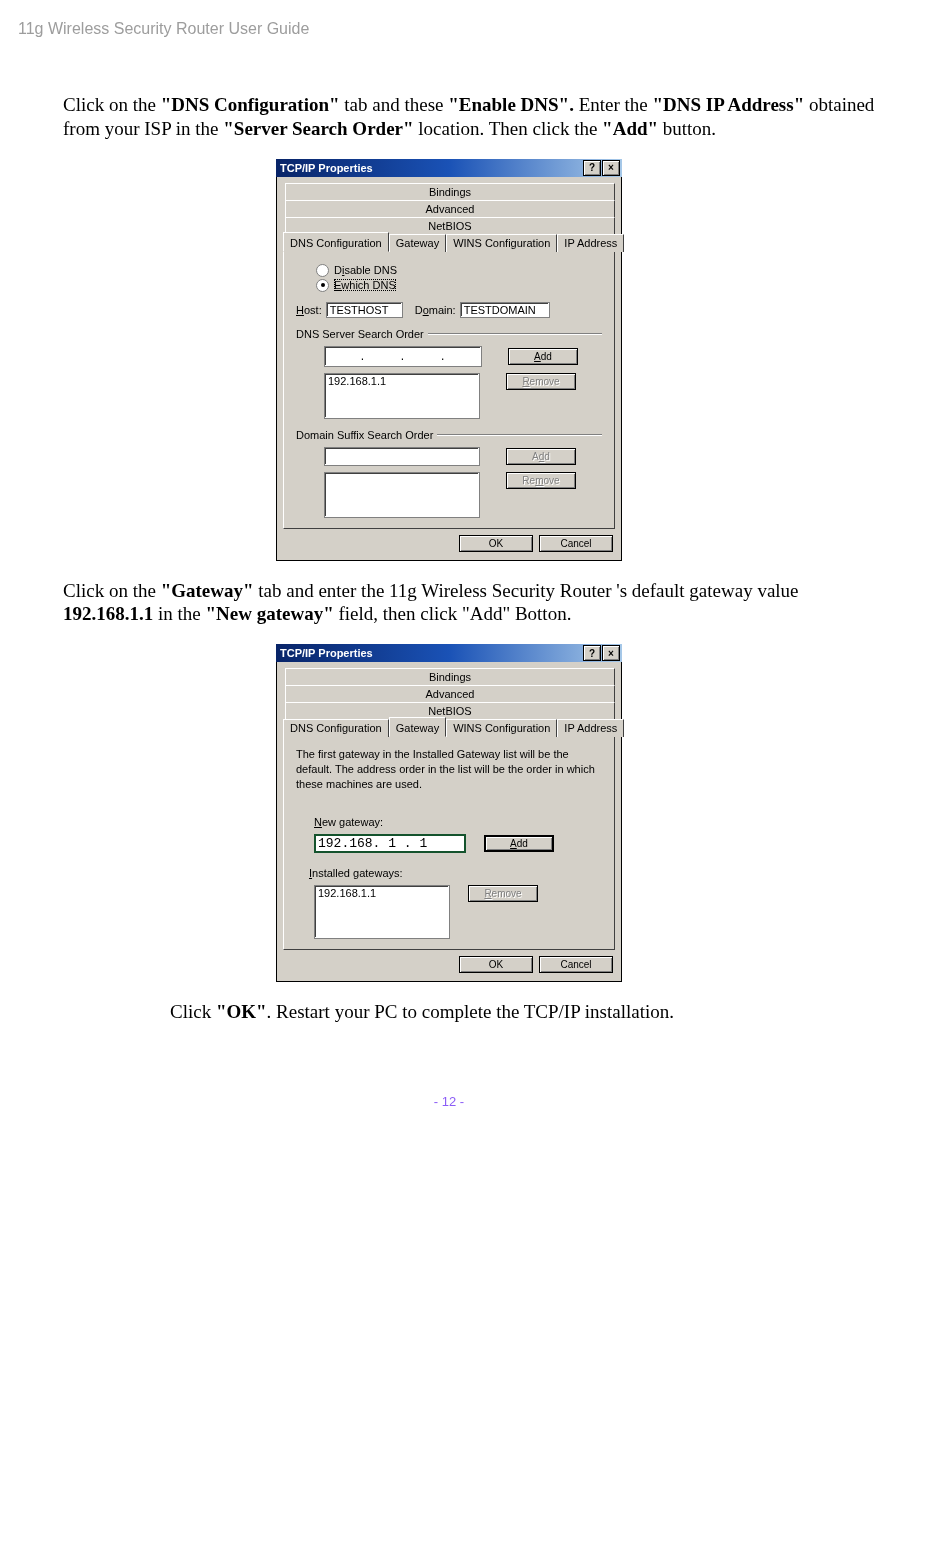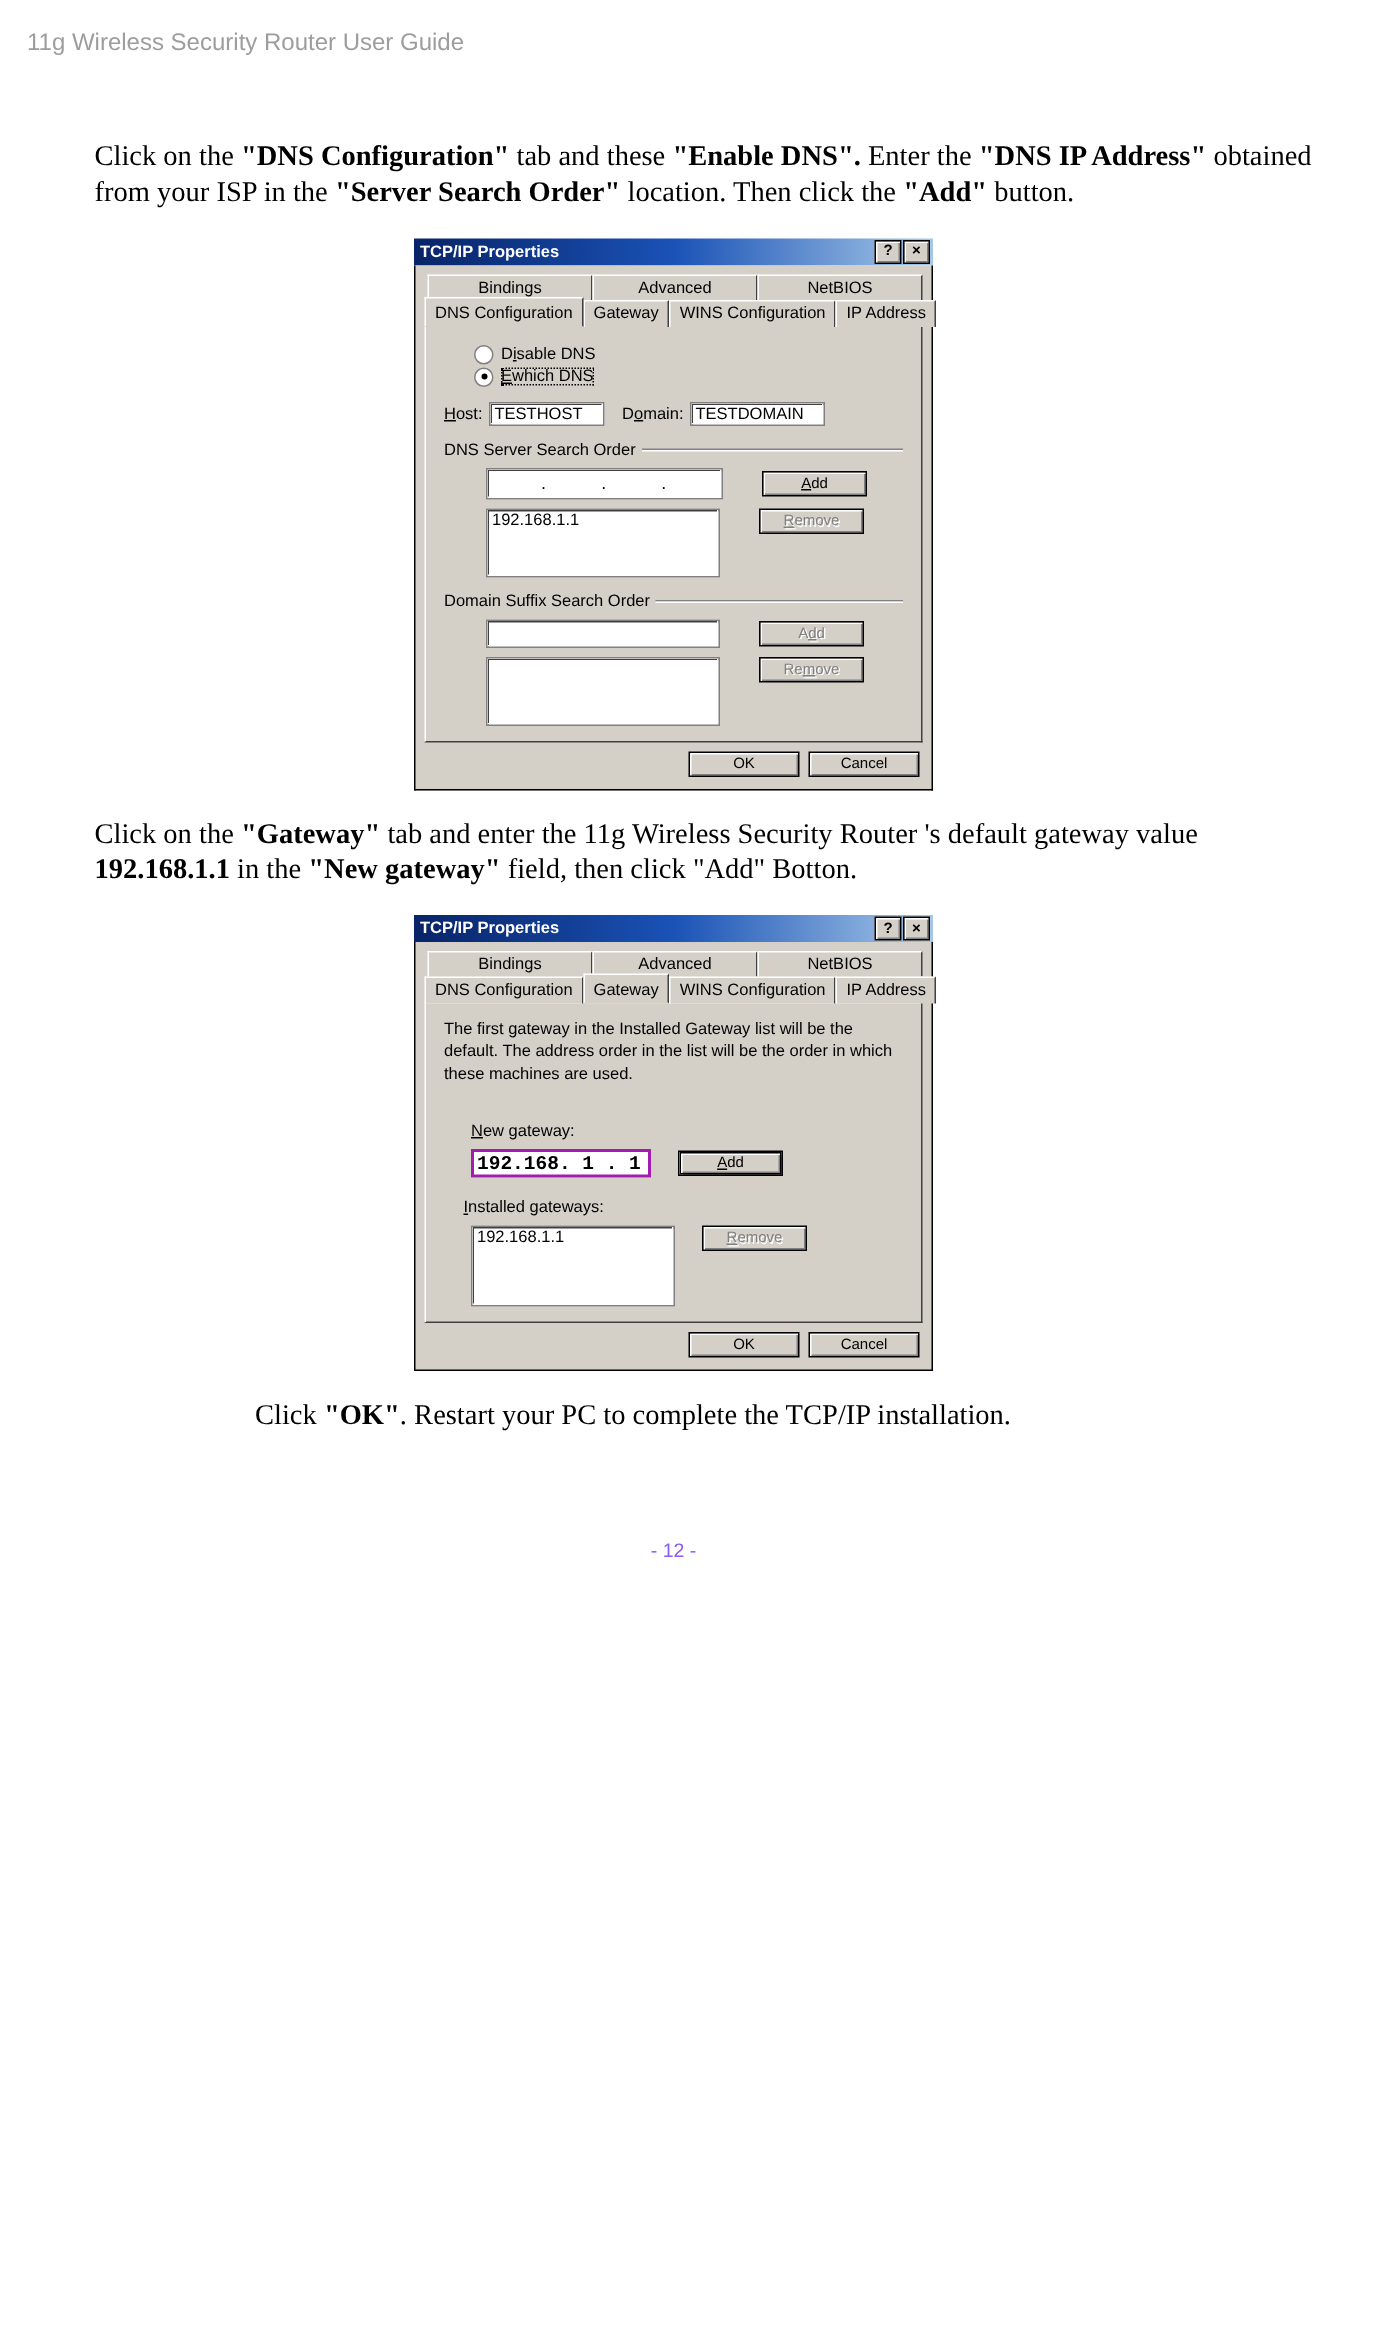"Bindings" .tabs-row.back { flex-direction: none -> column }
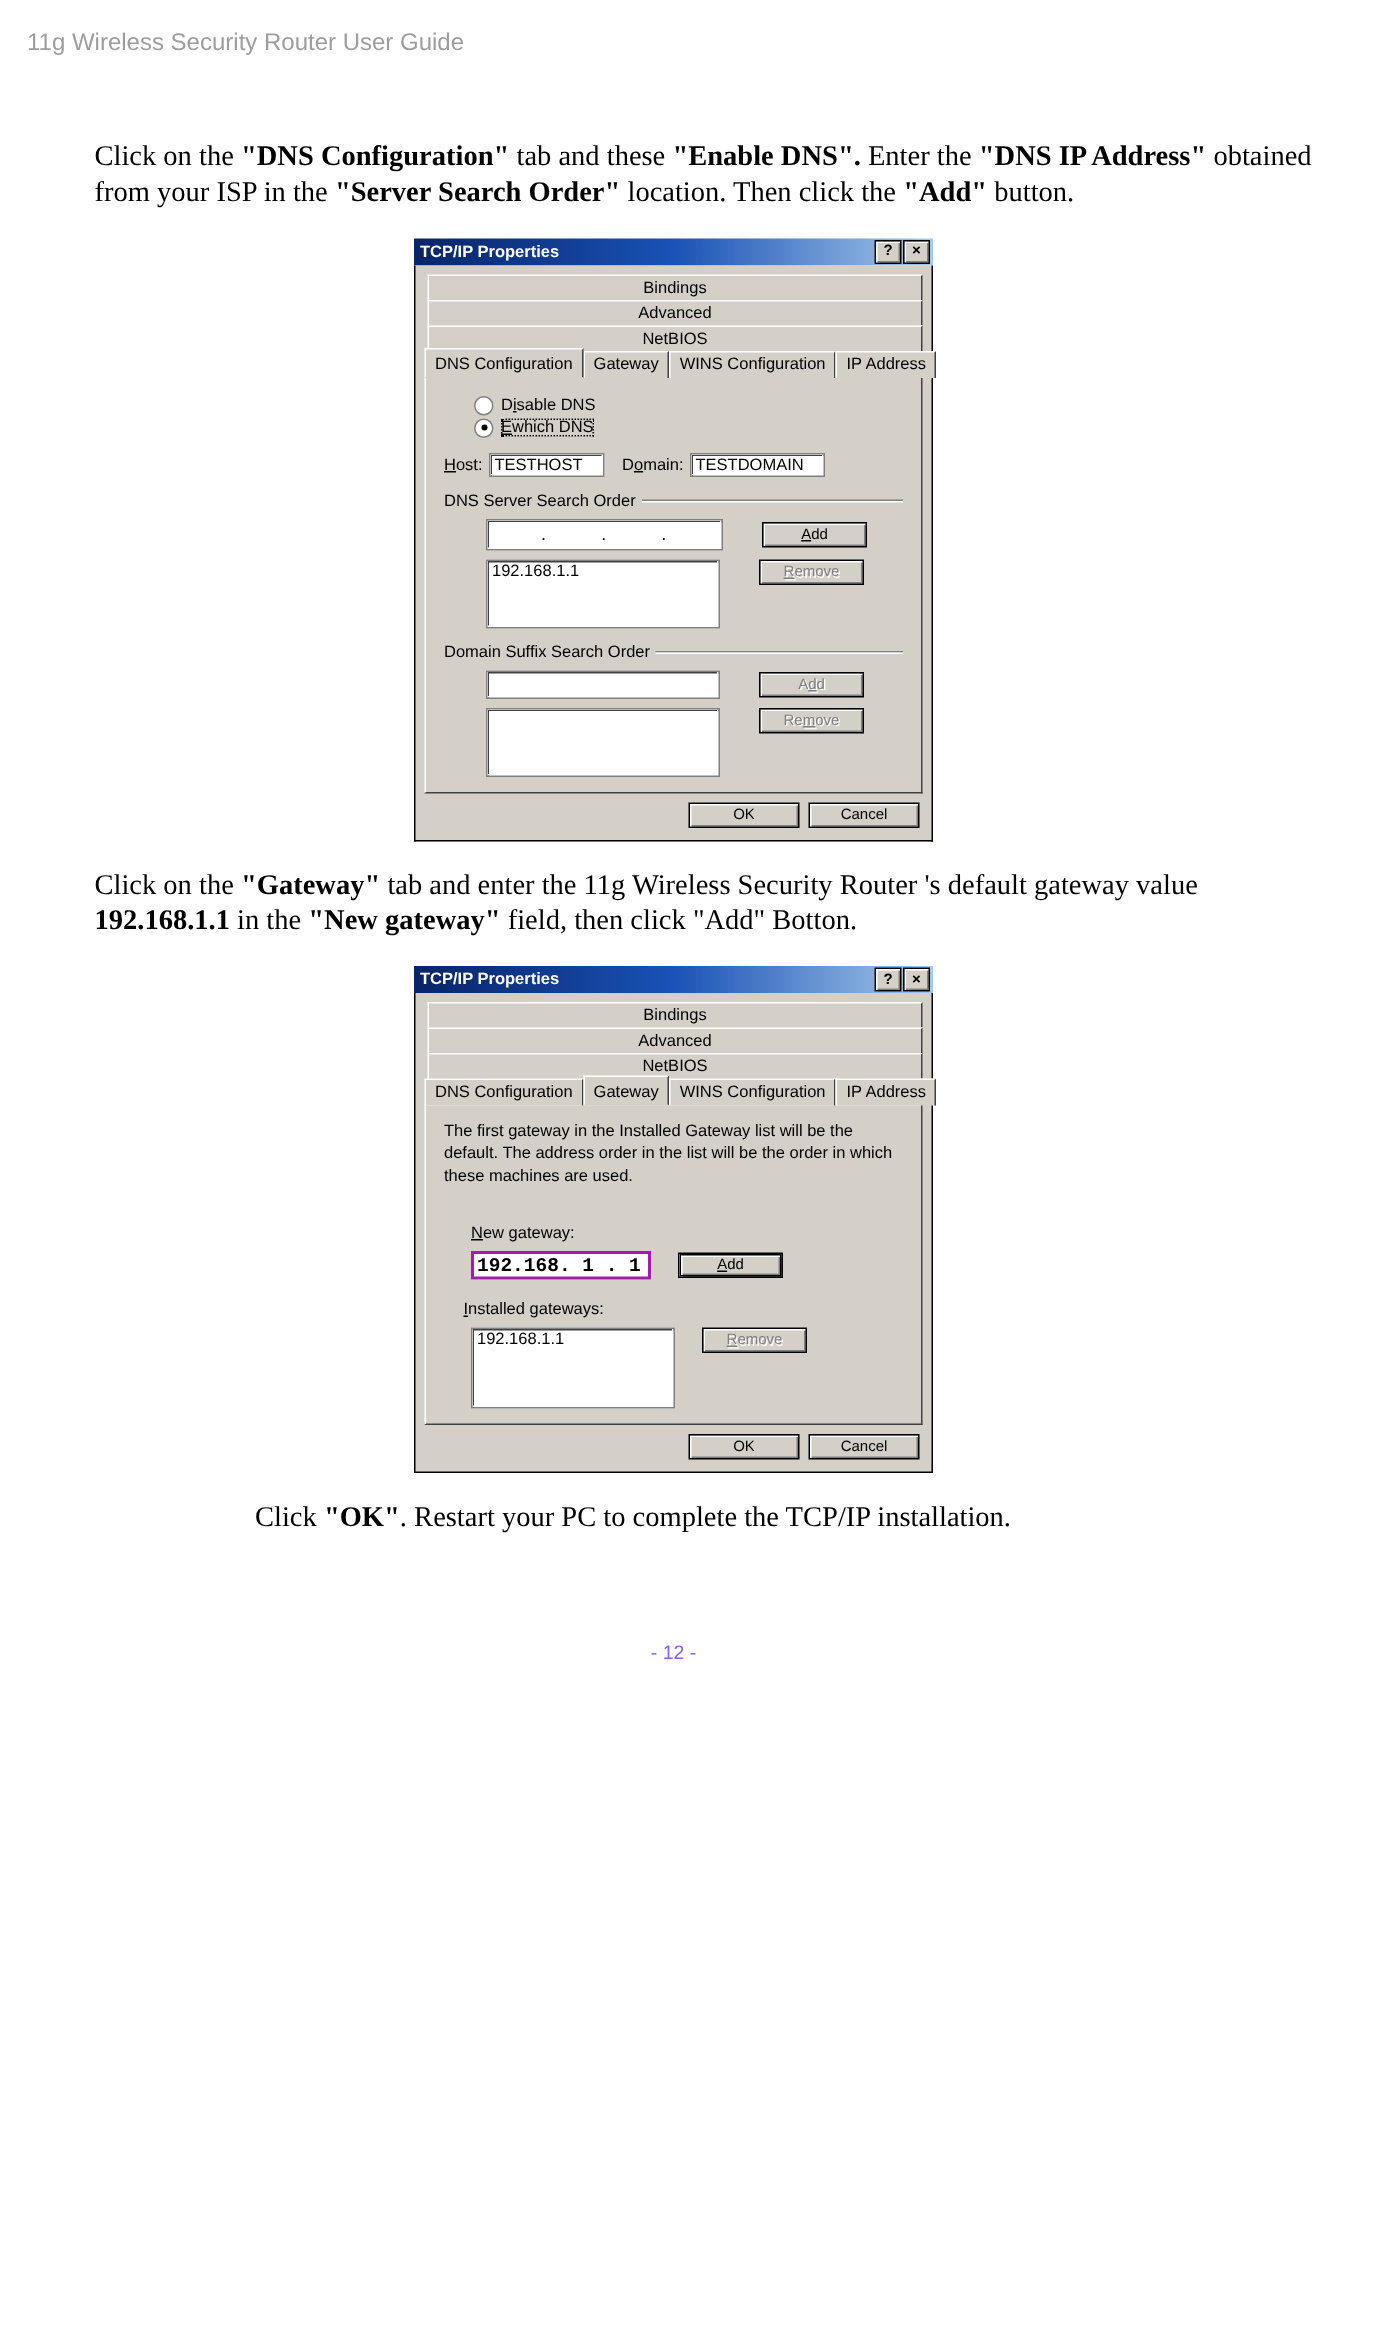"192.168. 1 . 1" .new-gw-input { border: 2px solid #a21caf -> 2px solid #14532d; font-weight: bold -> normal; width: 120px -> 152px }
